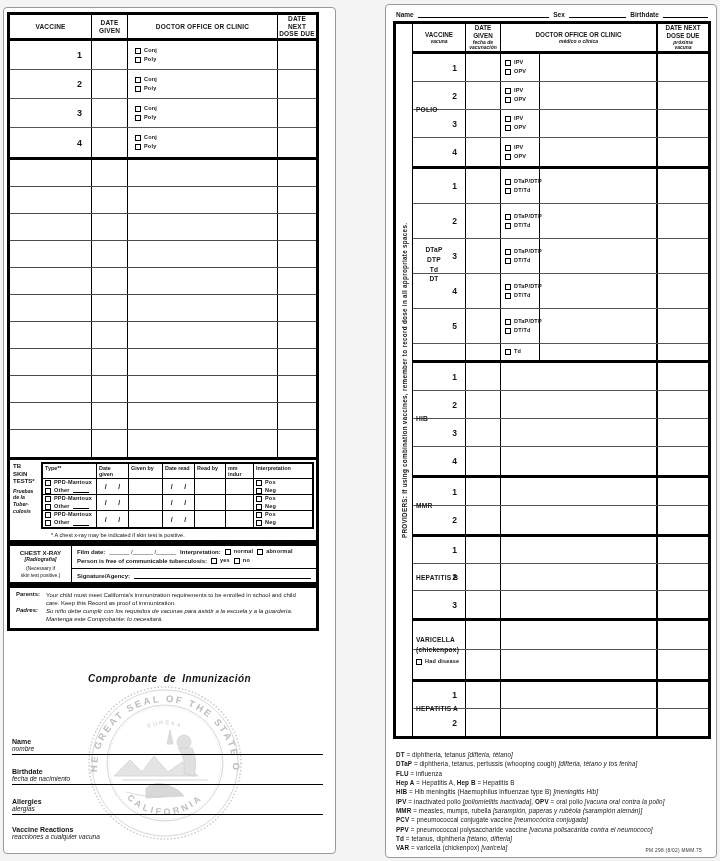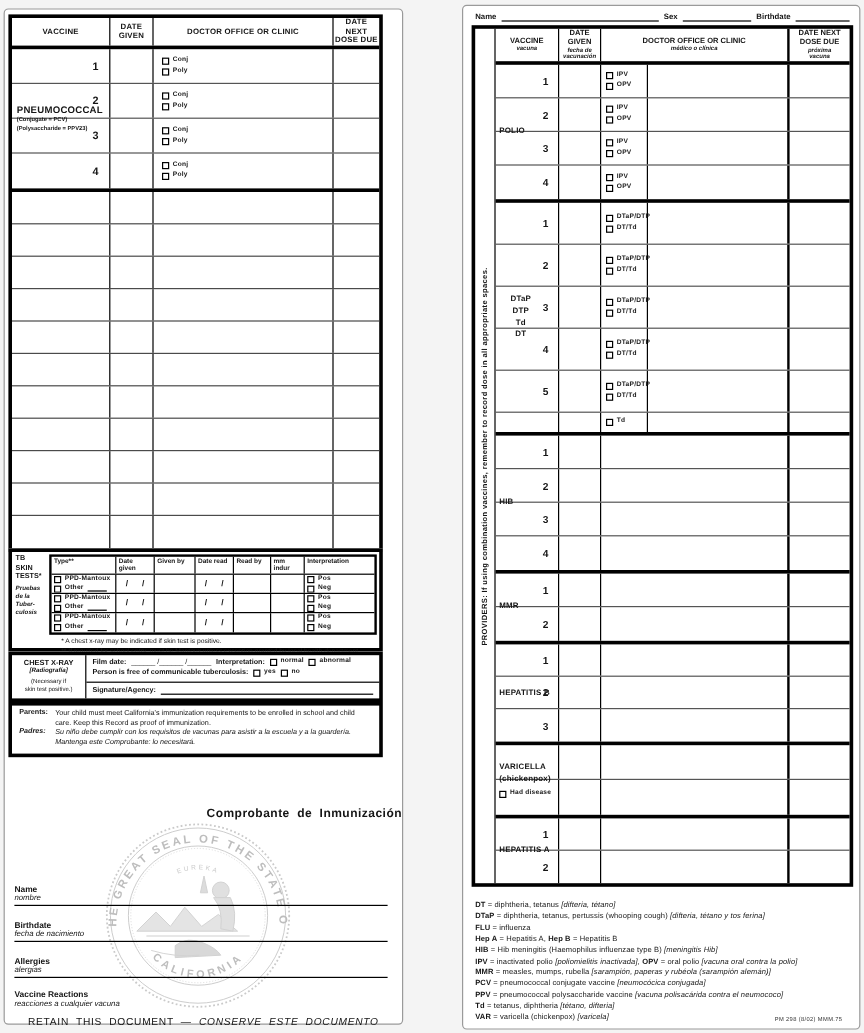"PNEUMOCOCCAL" div.vac-overlay { html: <div> <div>PNEUMOCOCCAL</div> <div>(Conjugate = PCV)</div> <div>(Polysaccharide = PPV23)</div> </div> -> none }
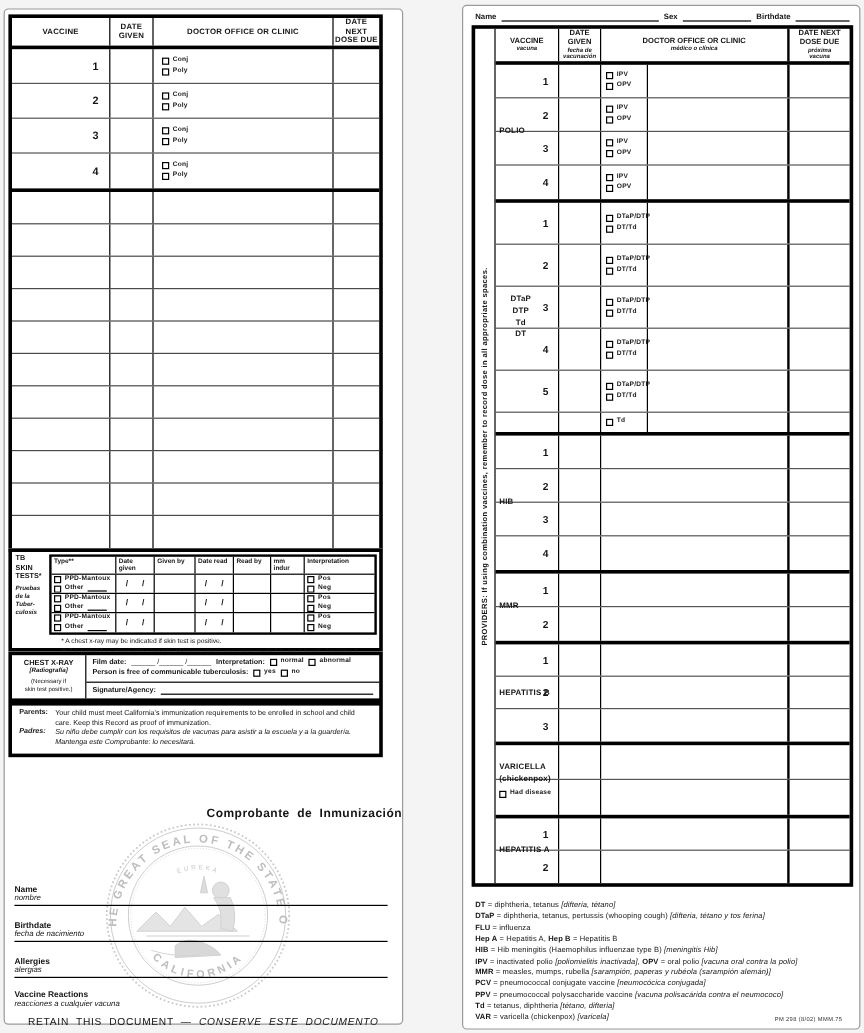"Comprobante de Inmunización" .lp-subtitle { font-style: none -> italic; text-align: right -> center }
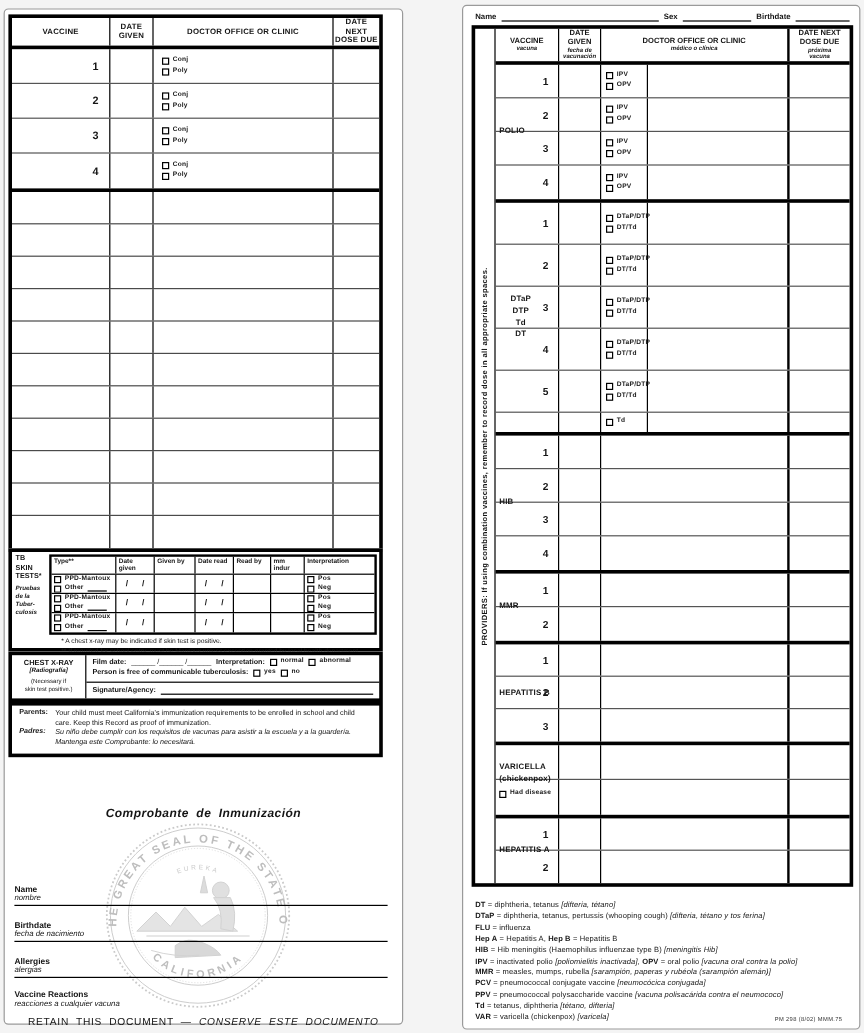"RETAIN THIS DOCUMENT — CONSERVE" div.retain { html: <div> <span>RETAIN THIS DOCUMENT — </span><span>CONSERVE ESTE DOCUMENTO</span> </div> -> none }
